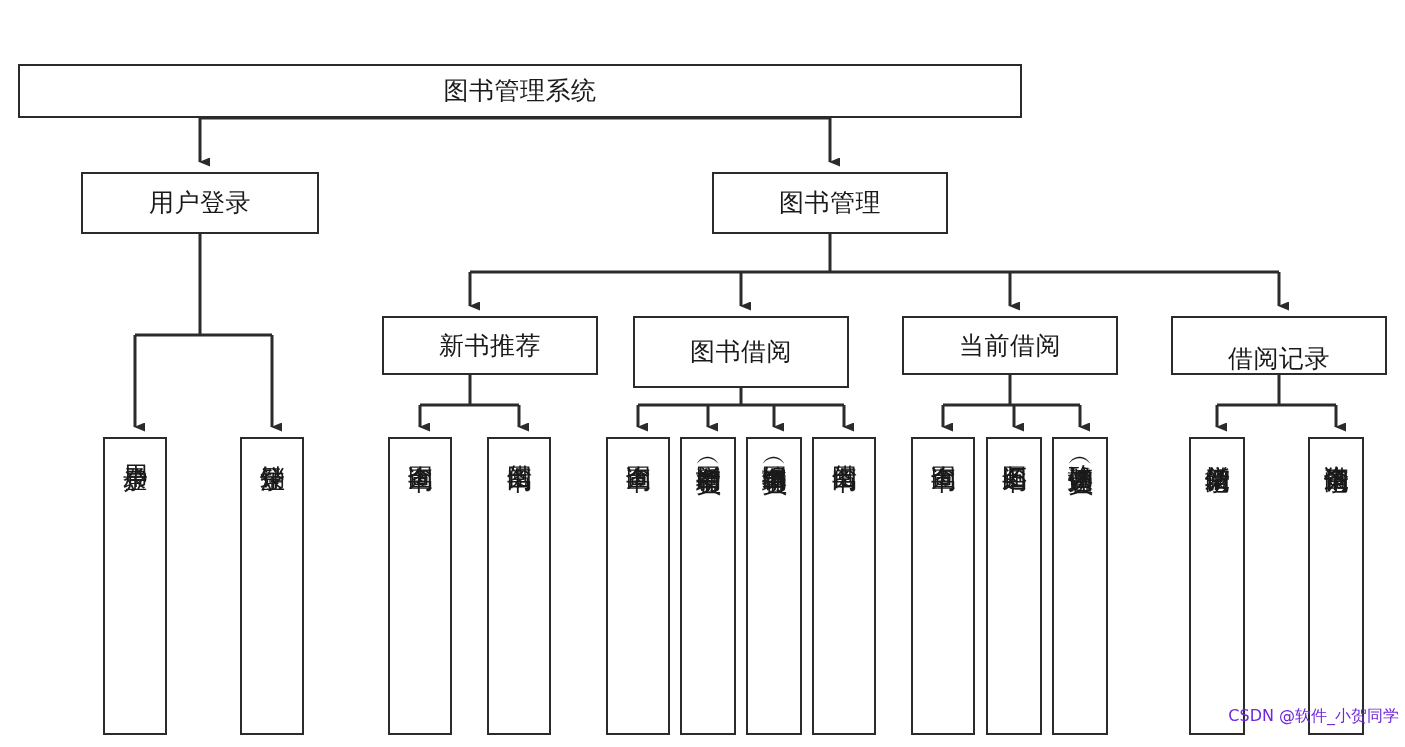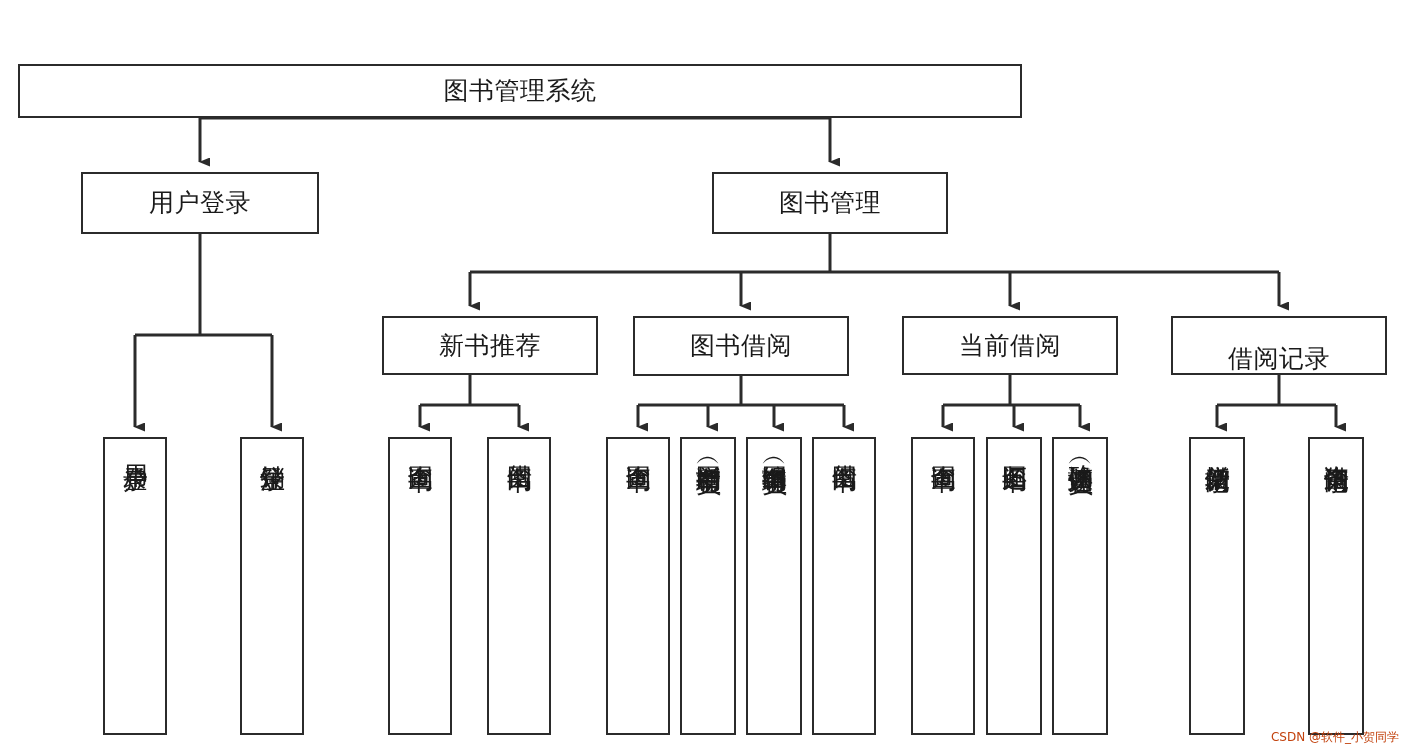"图书借阅" div.node { height: 60px -> 72px }
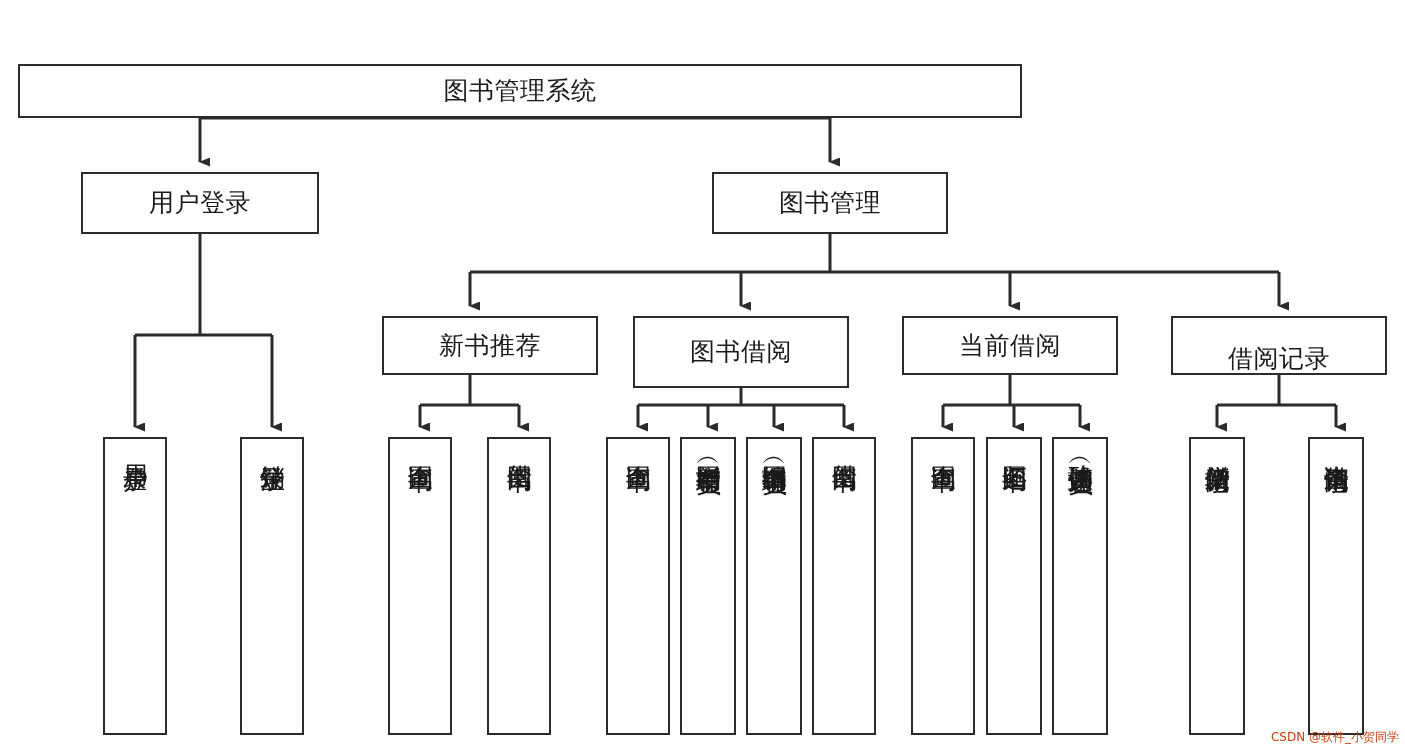"CSDN @软件_小贺同学" #watermark { bottom: 1px -> 20px; color: #c2410c -> #6d28d9; font-size: 12px -> 16px }
